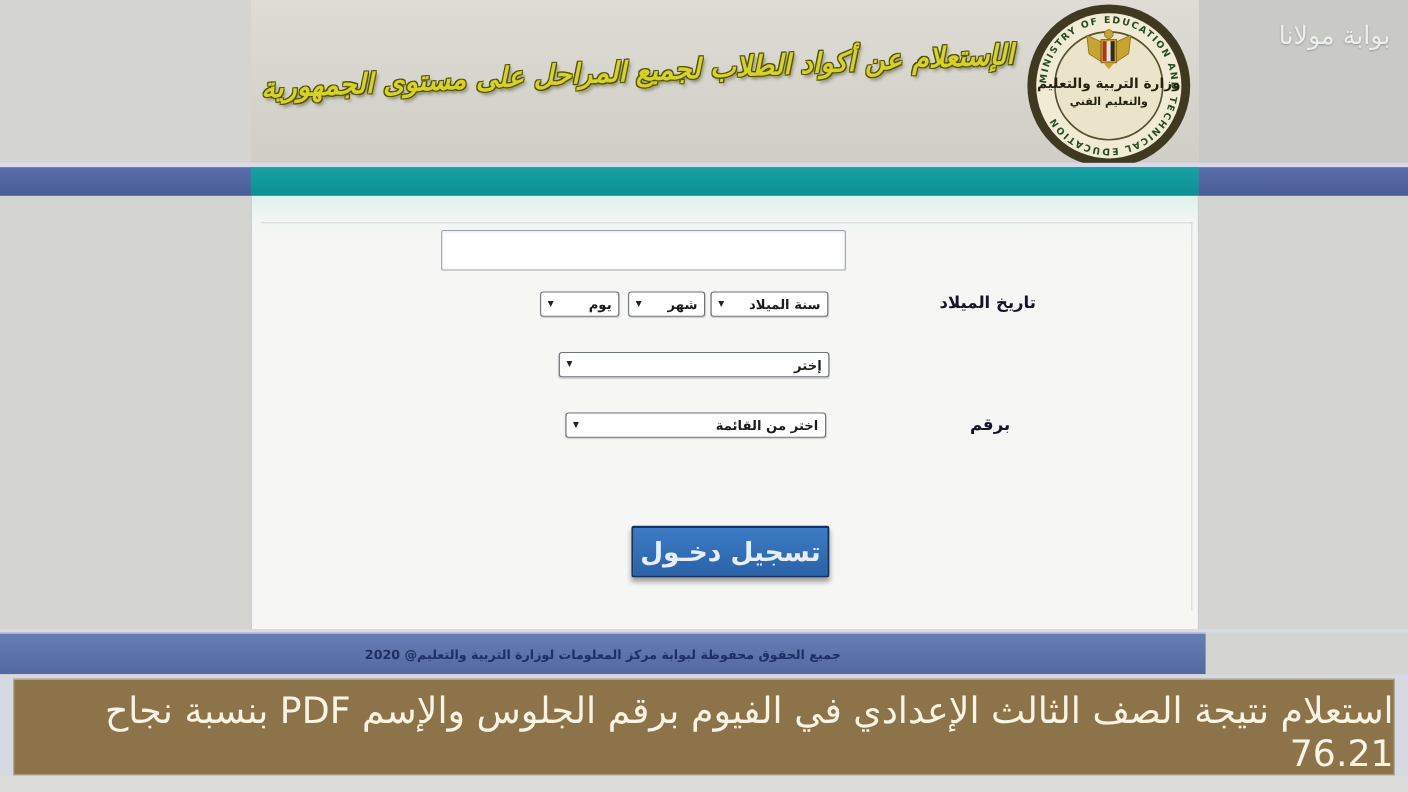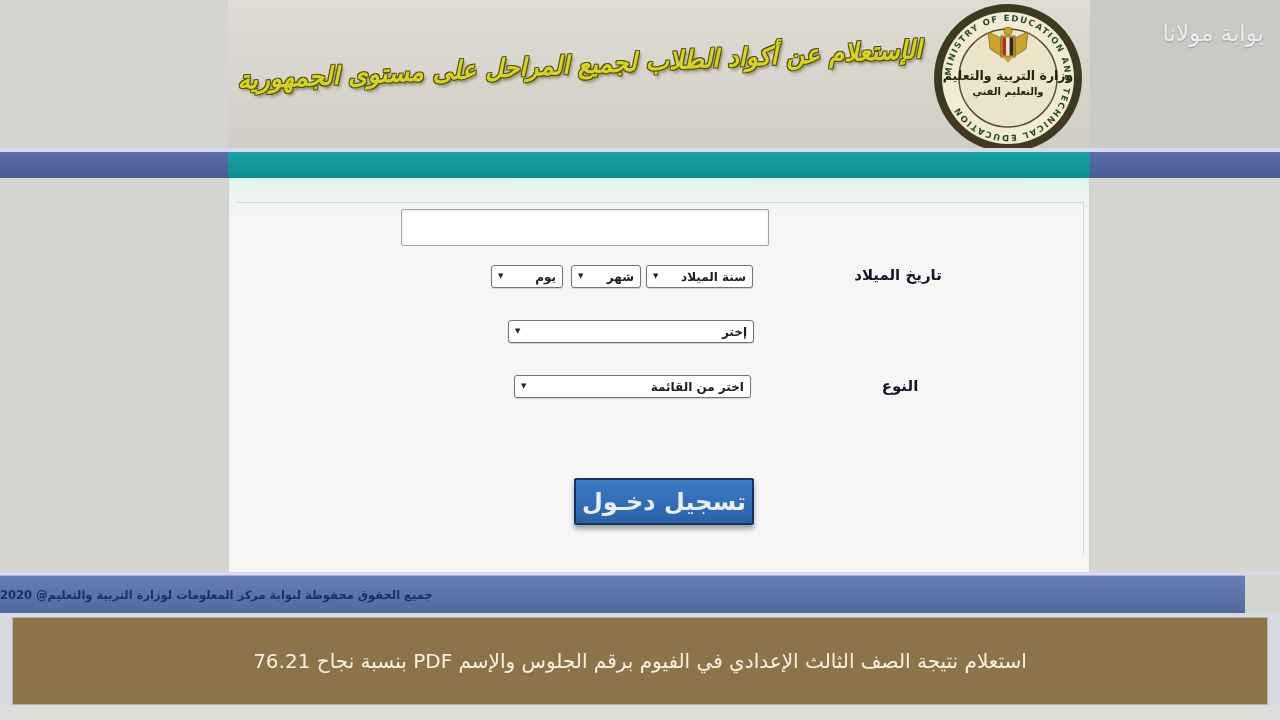"النوع" div.flabel { text: النوع -> برقم }
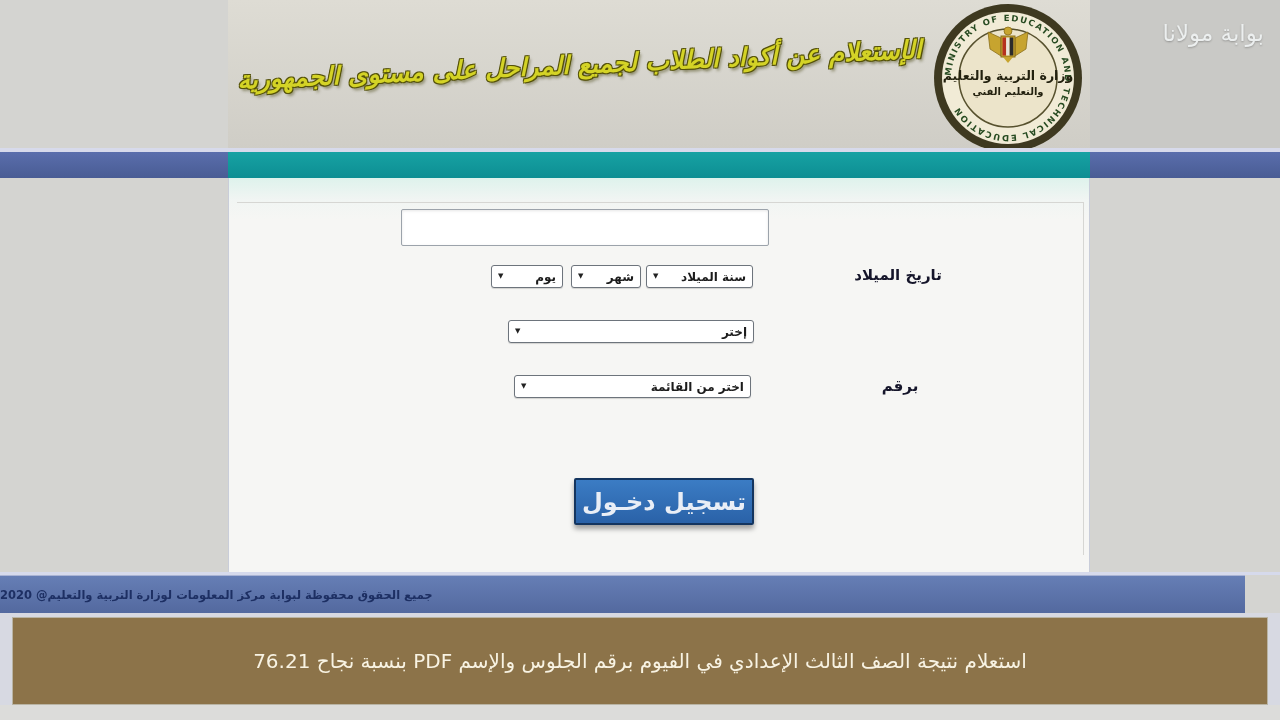"جميع الحقوق محفوظة لبوابة مركز" .copybar { justify-content: flex-start -> center; width: 1245px -> 1096px }
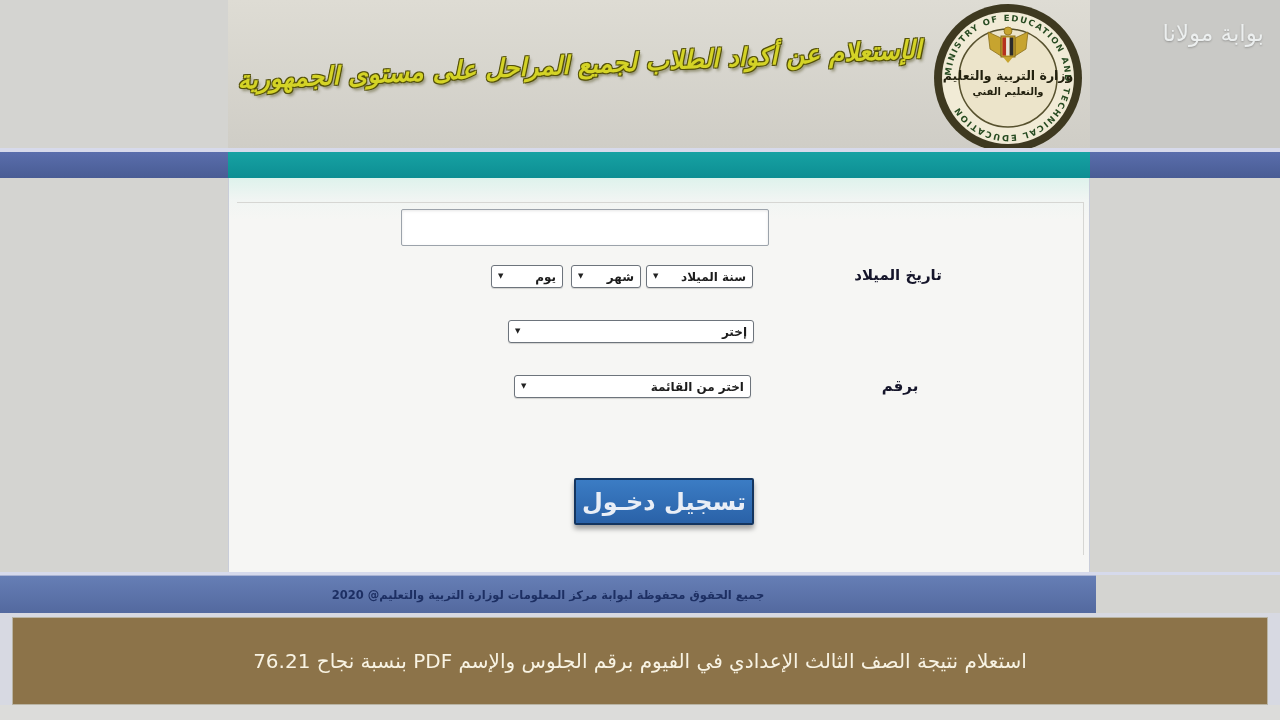"استعلام نتيجة الصف الثالث الإعدادي" .seo-banner { align-items: center -> flex-end; font-size: 20px -> 33px }
